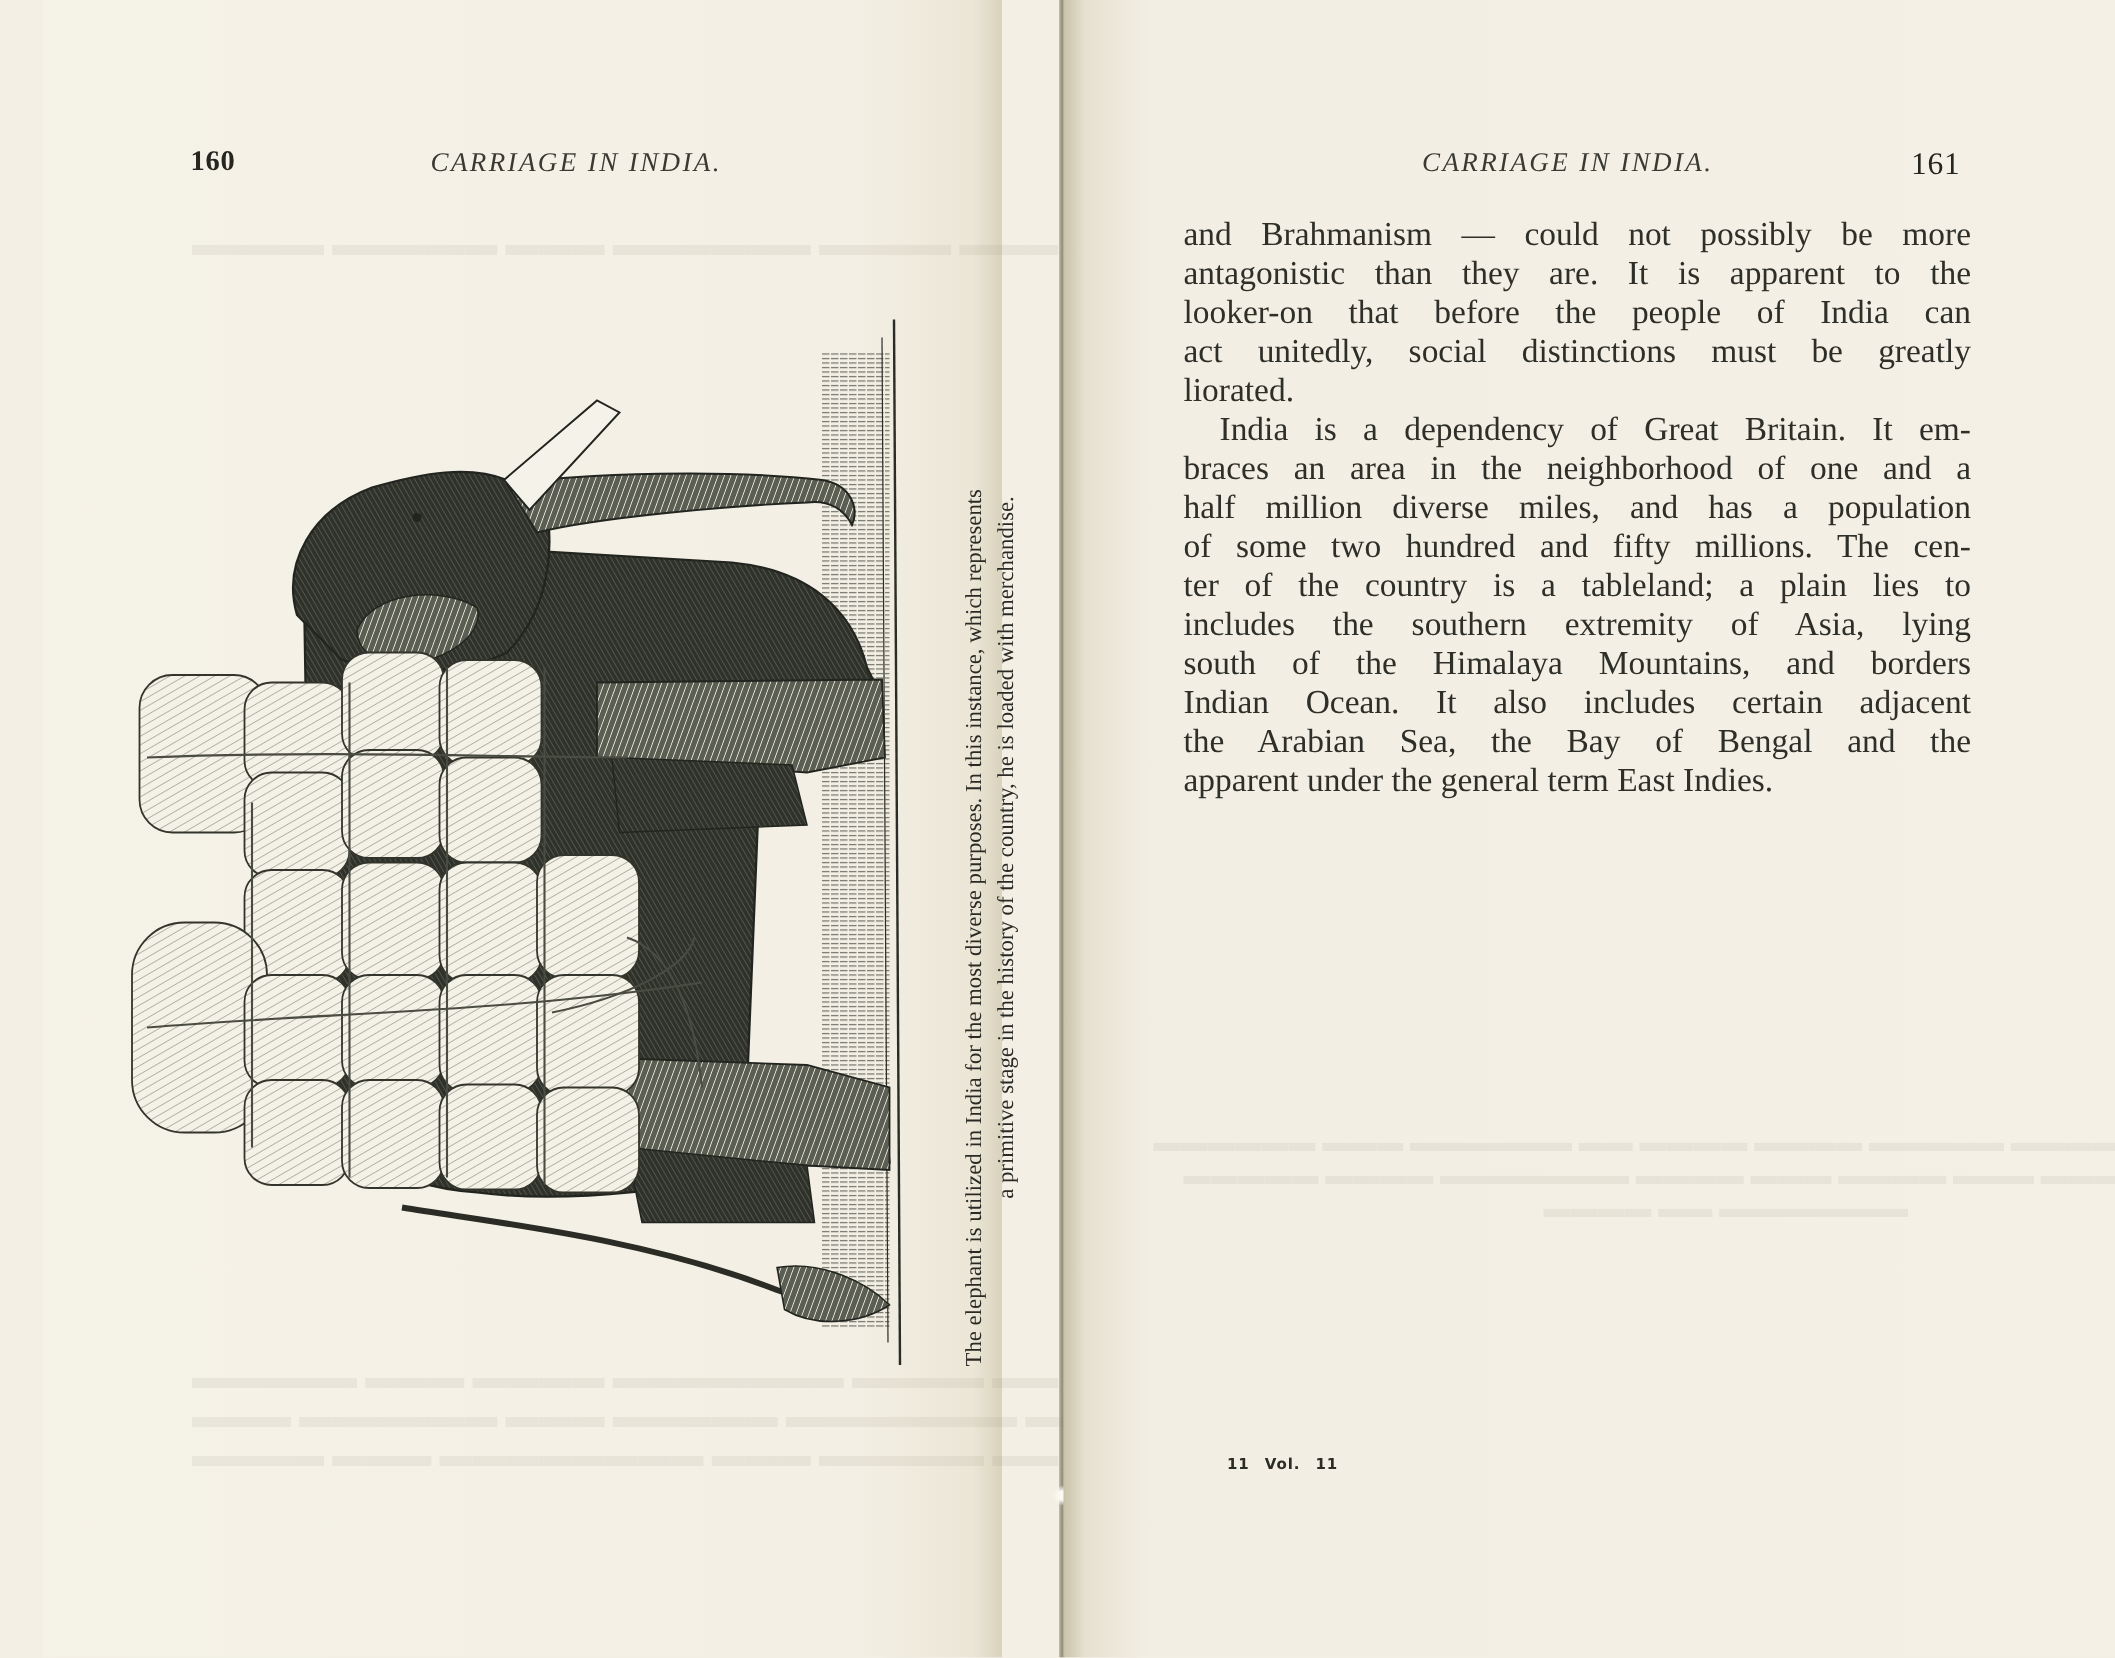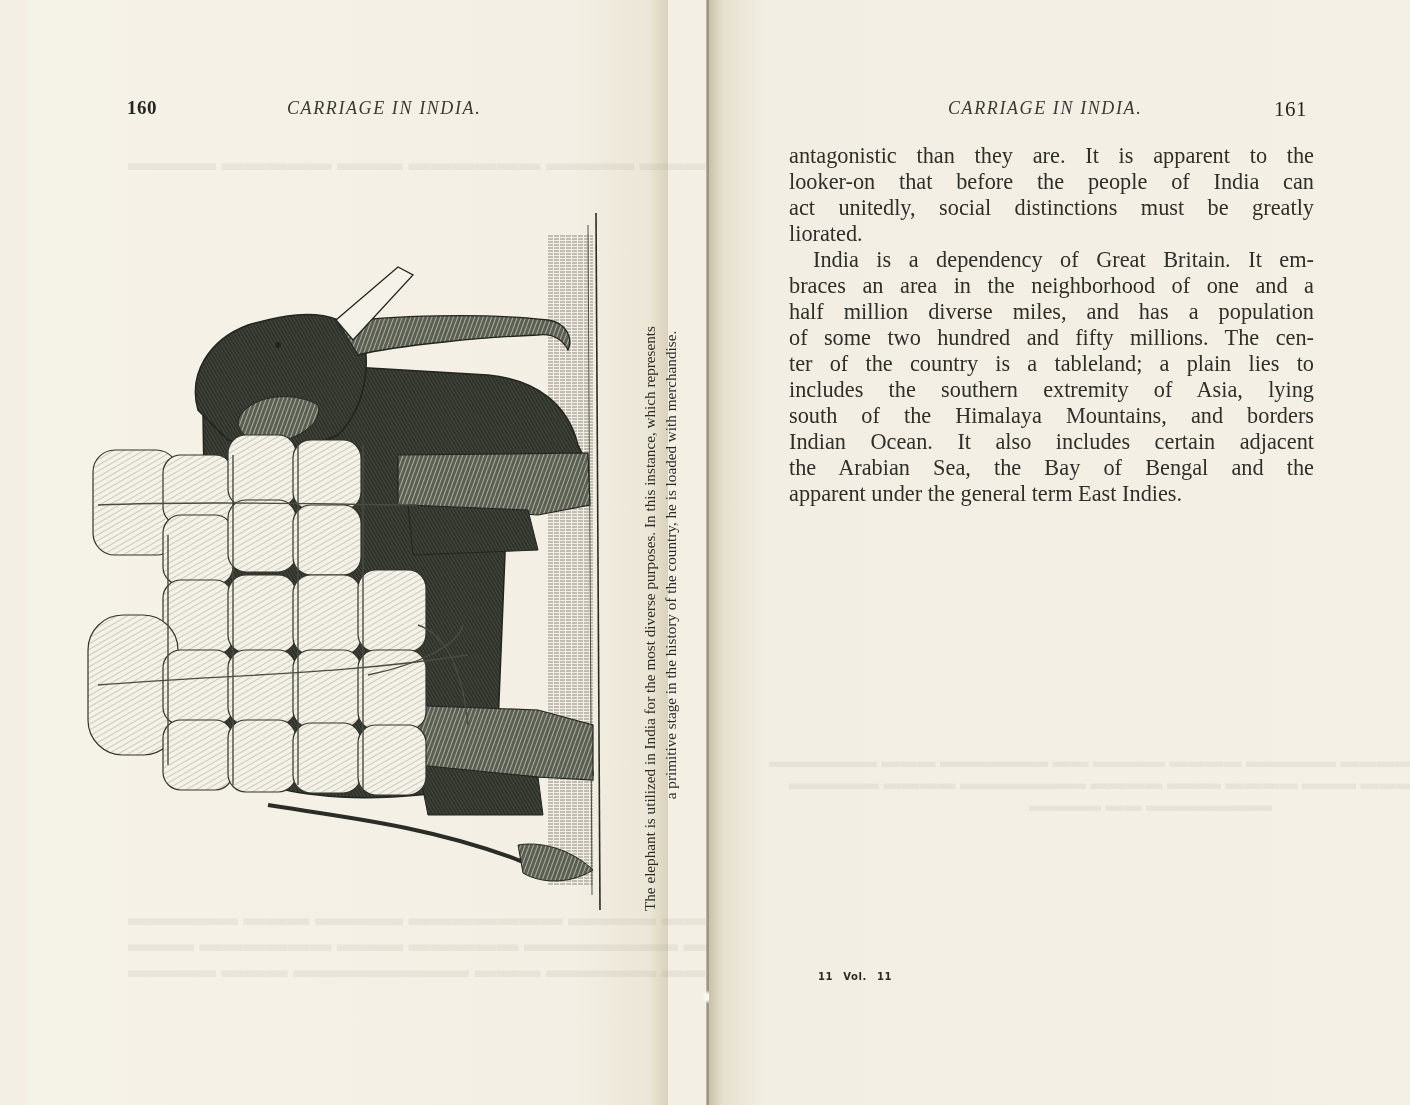"and Brahmanism — could not" span.line { html: none -> <span>and Brahmanism — could not possibly be more</span> }
